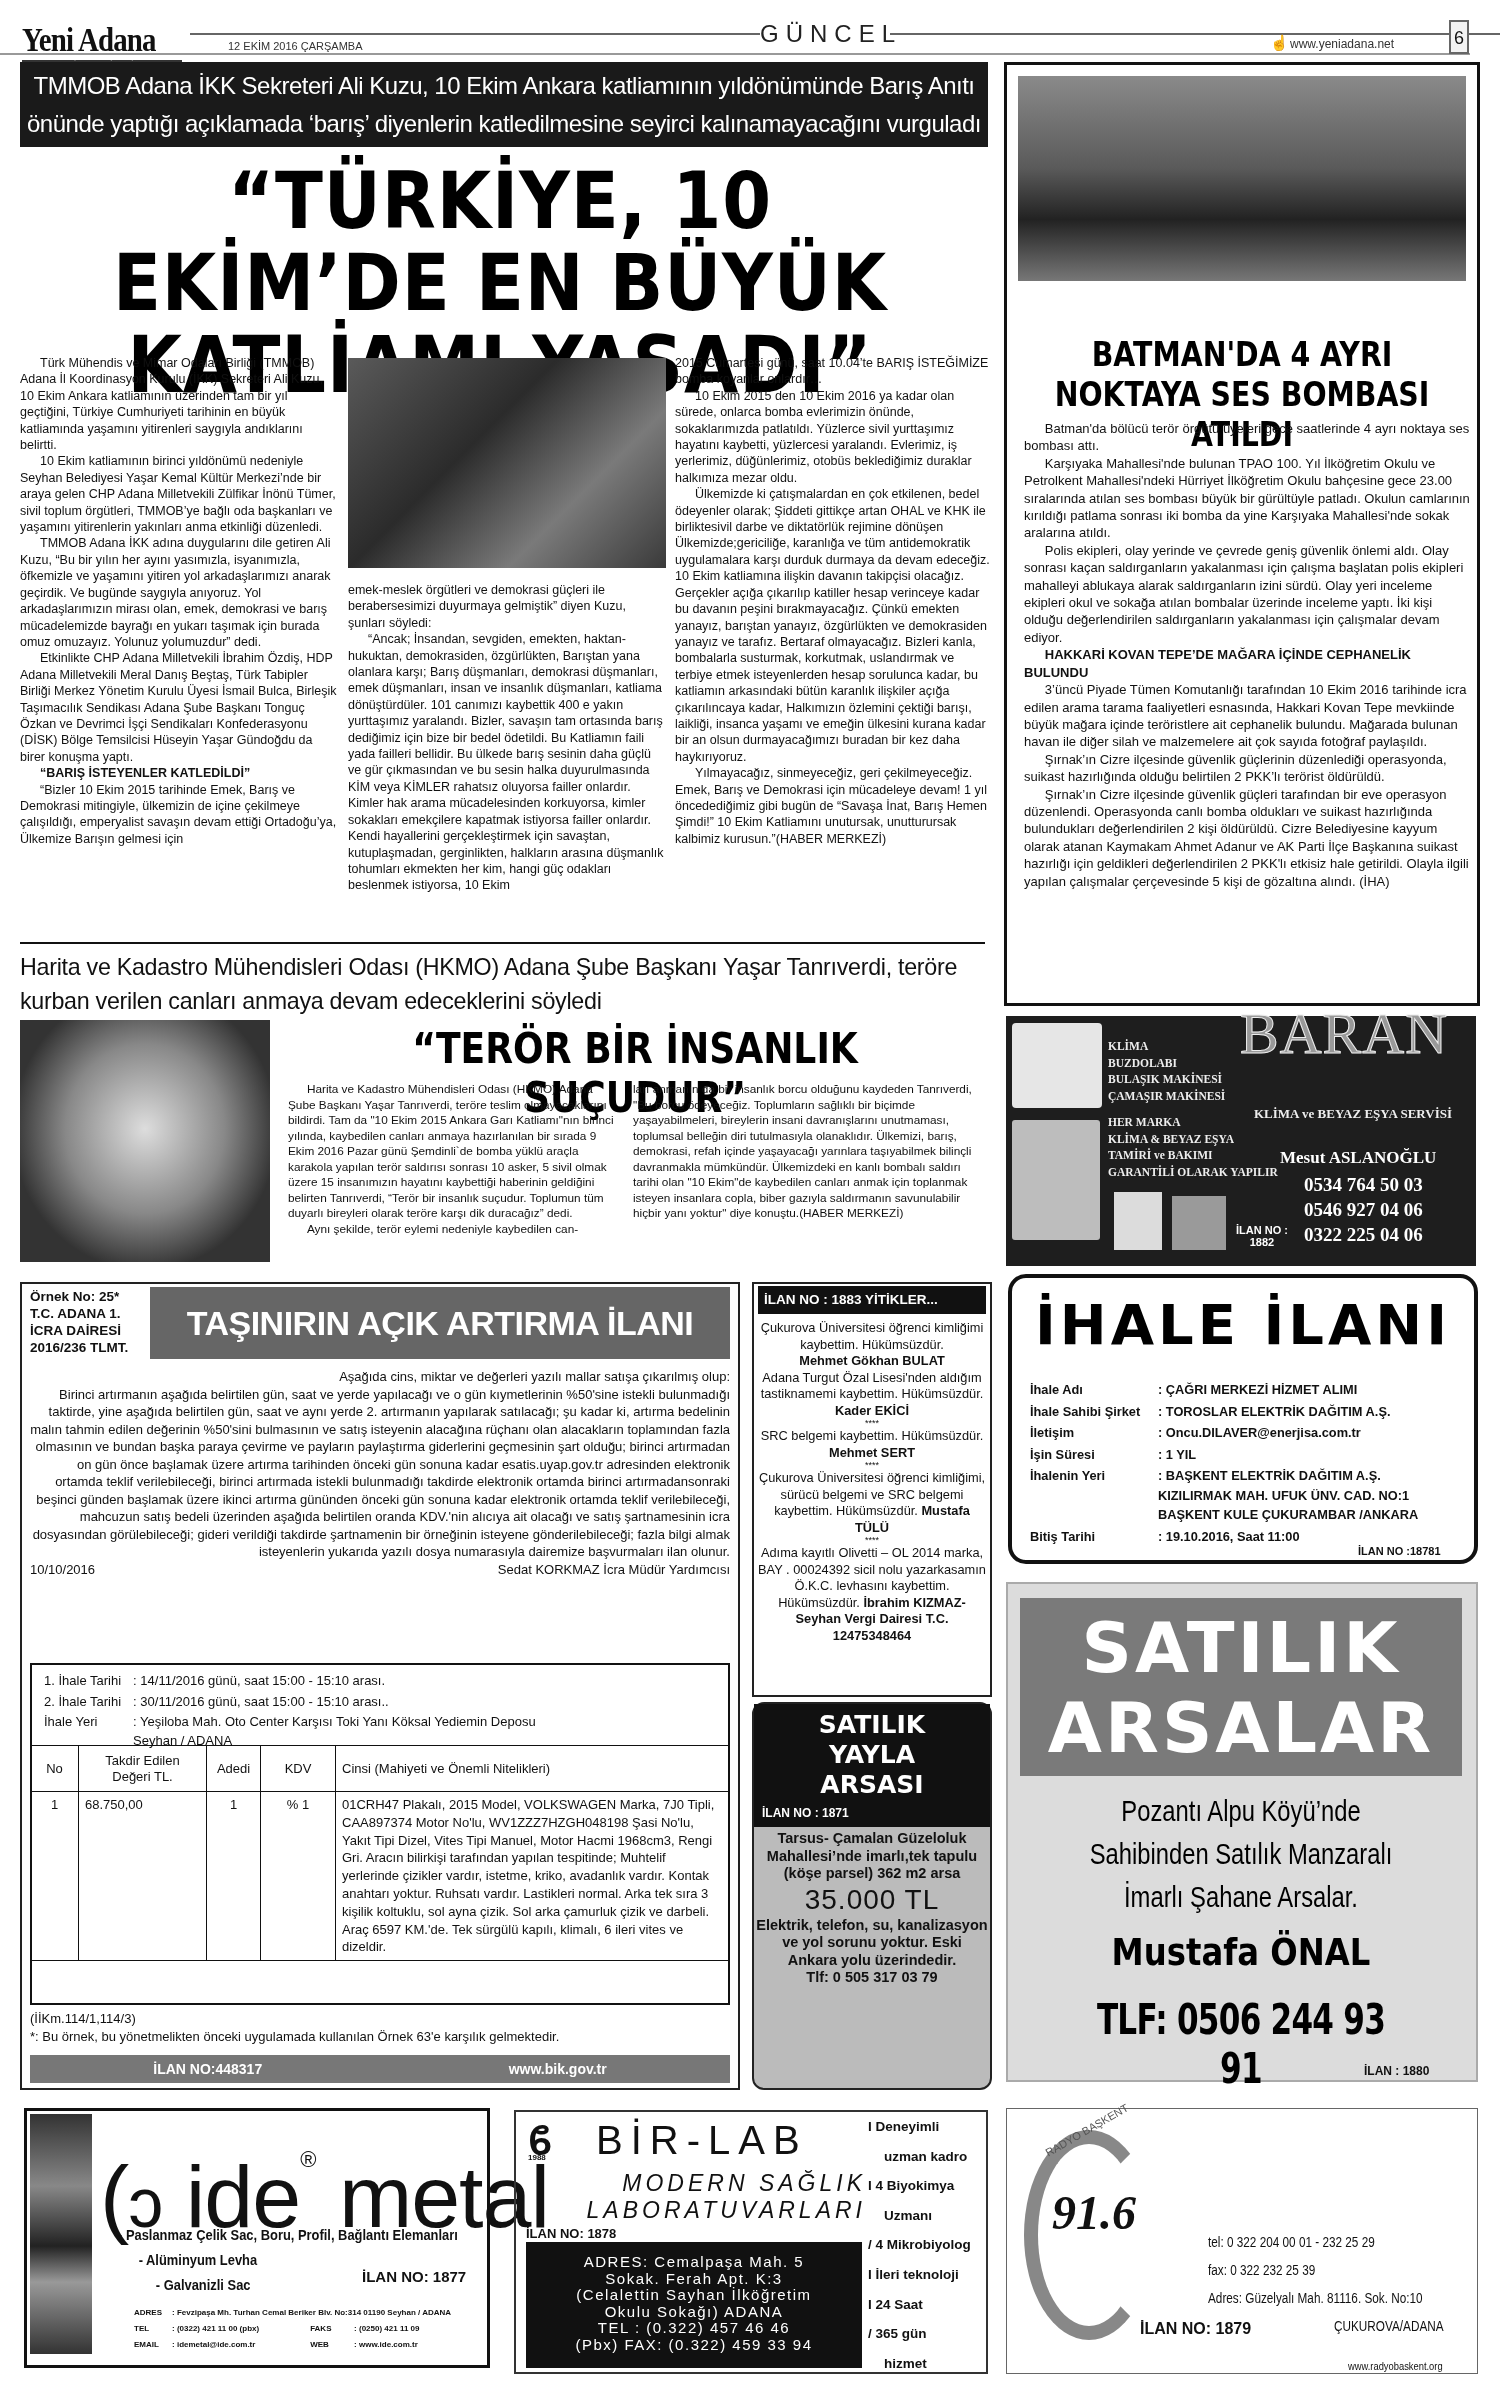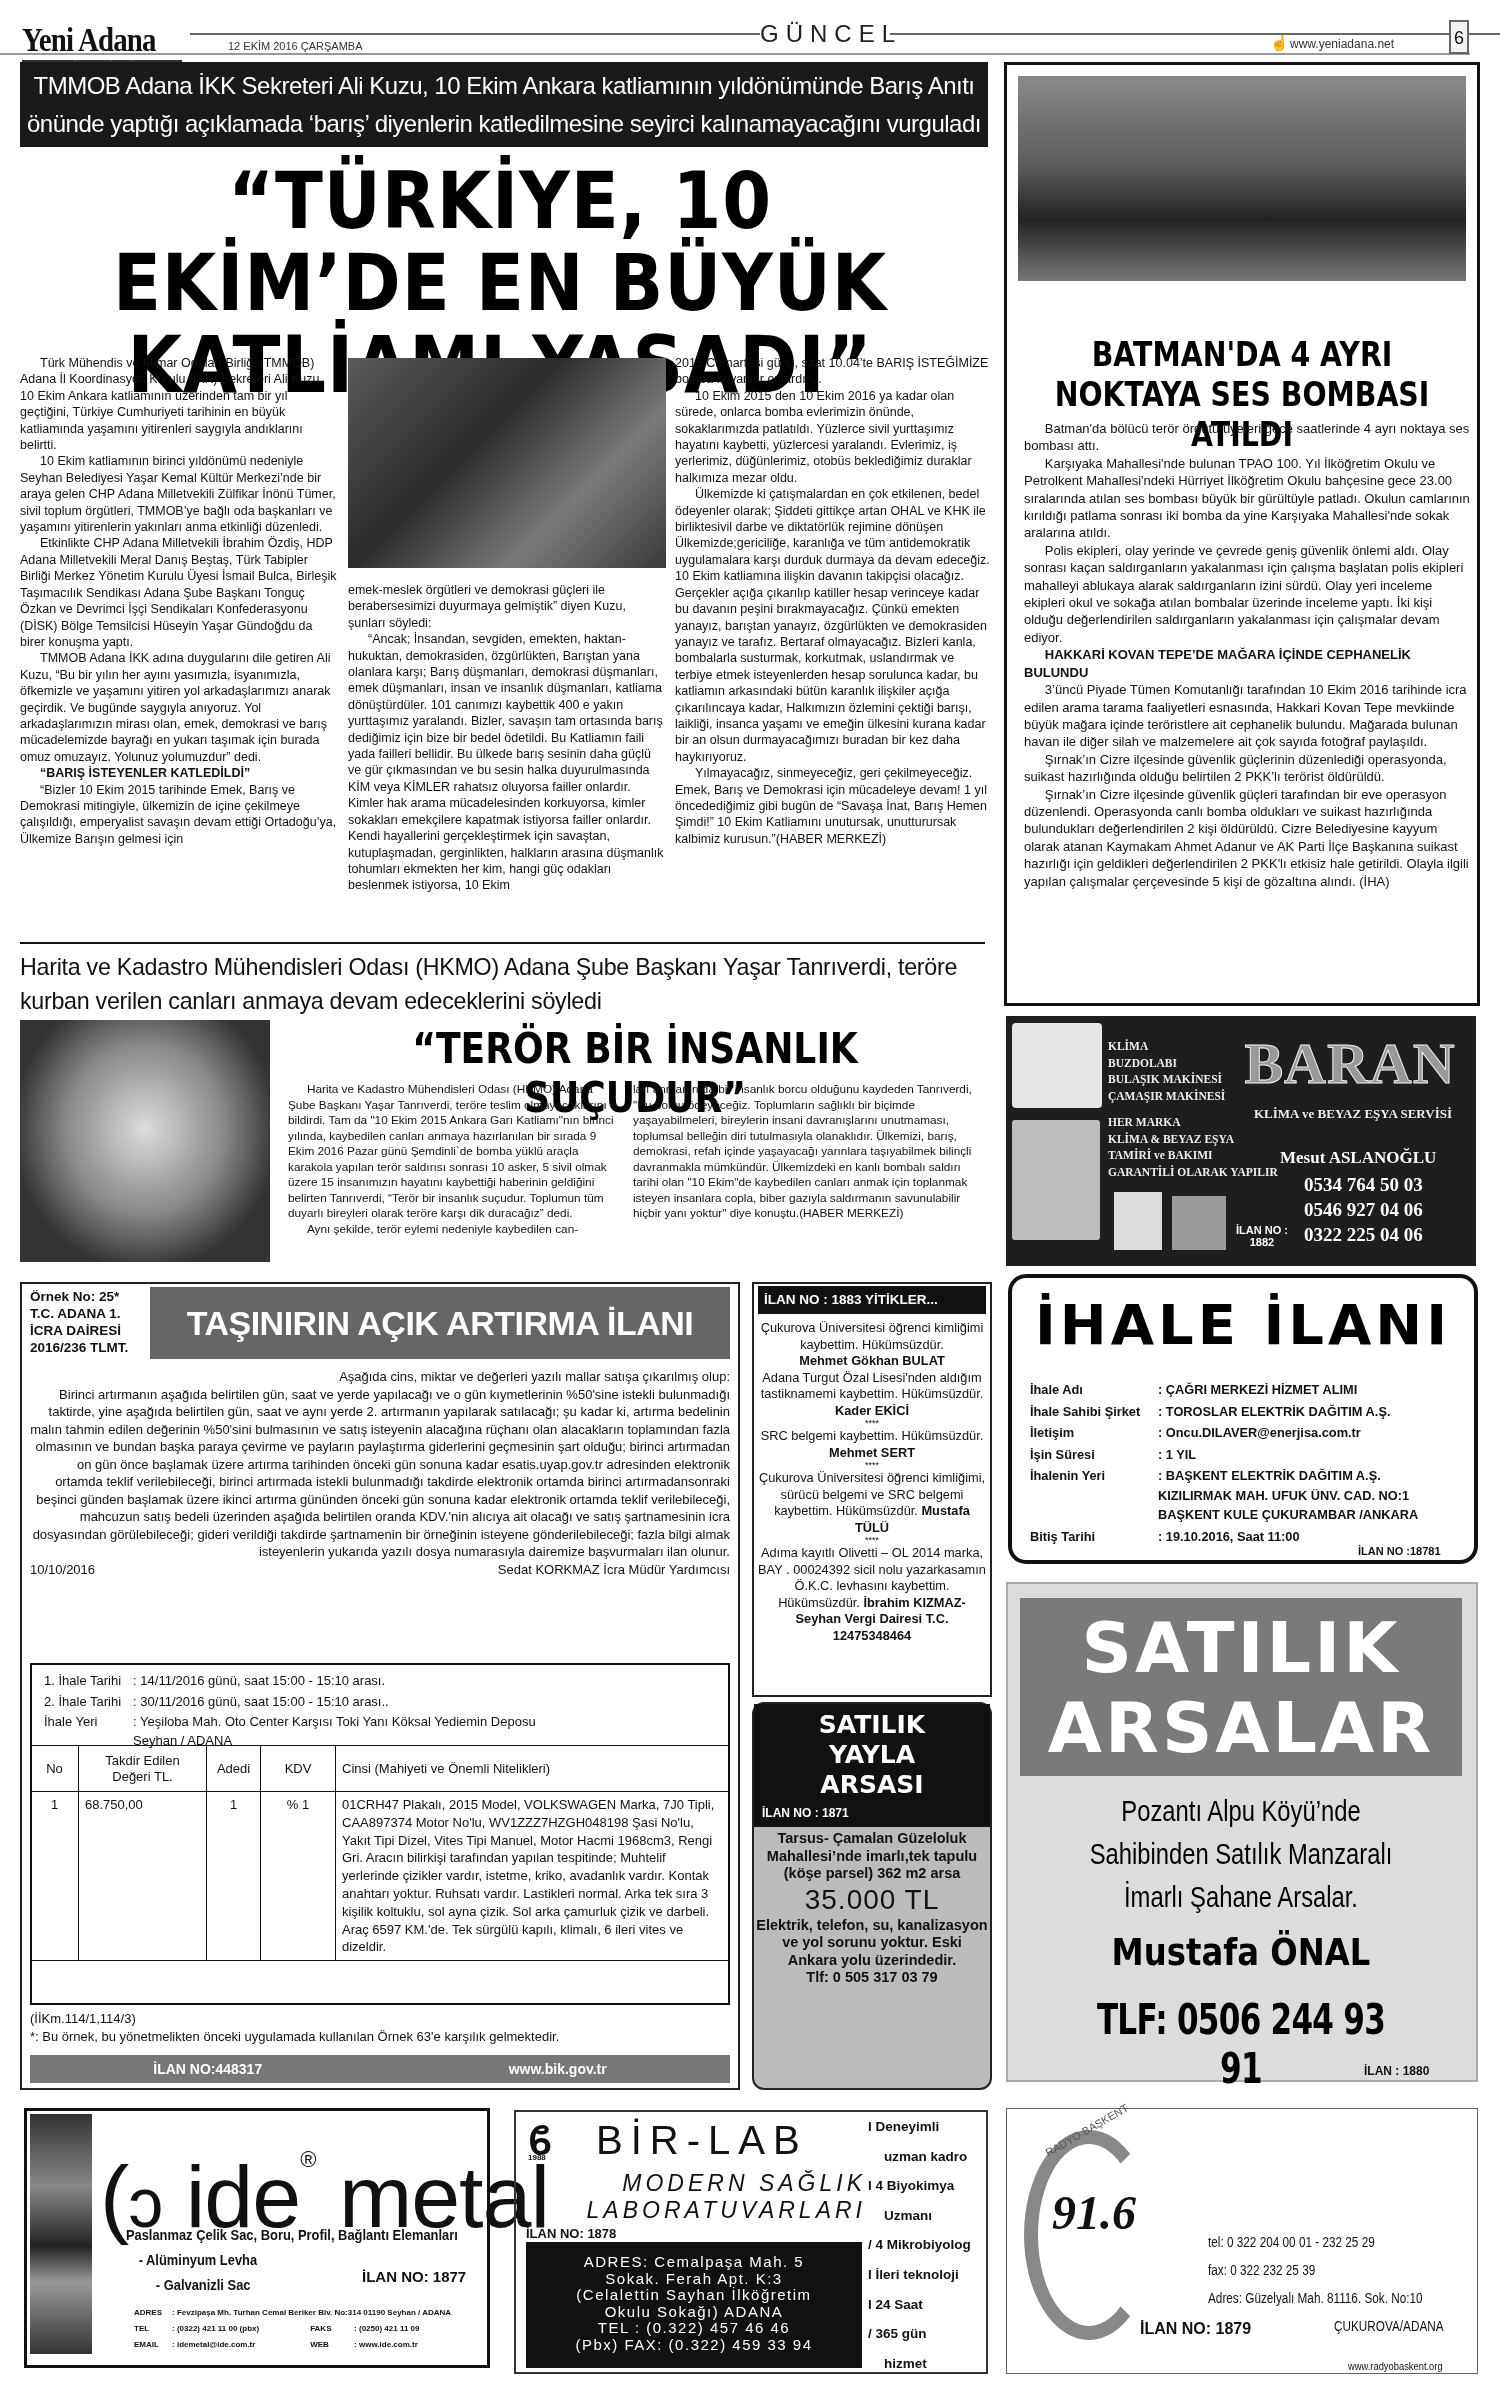"Etkinlikte CHP Adana Milletvekili" p { order: before "TMMOB Adana İKK adına duygularını" -> after "TMMOB Adana İKK adına duygularını" }
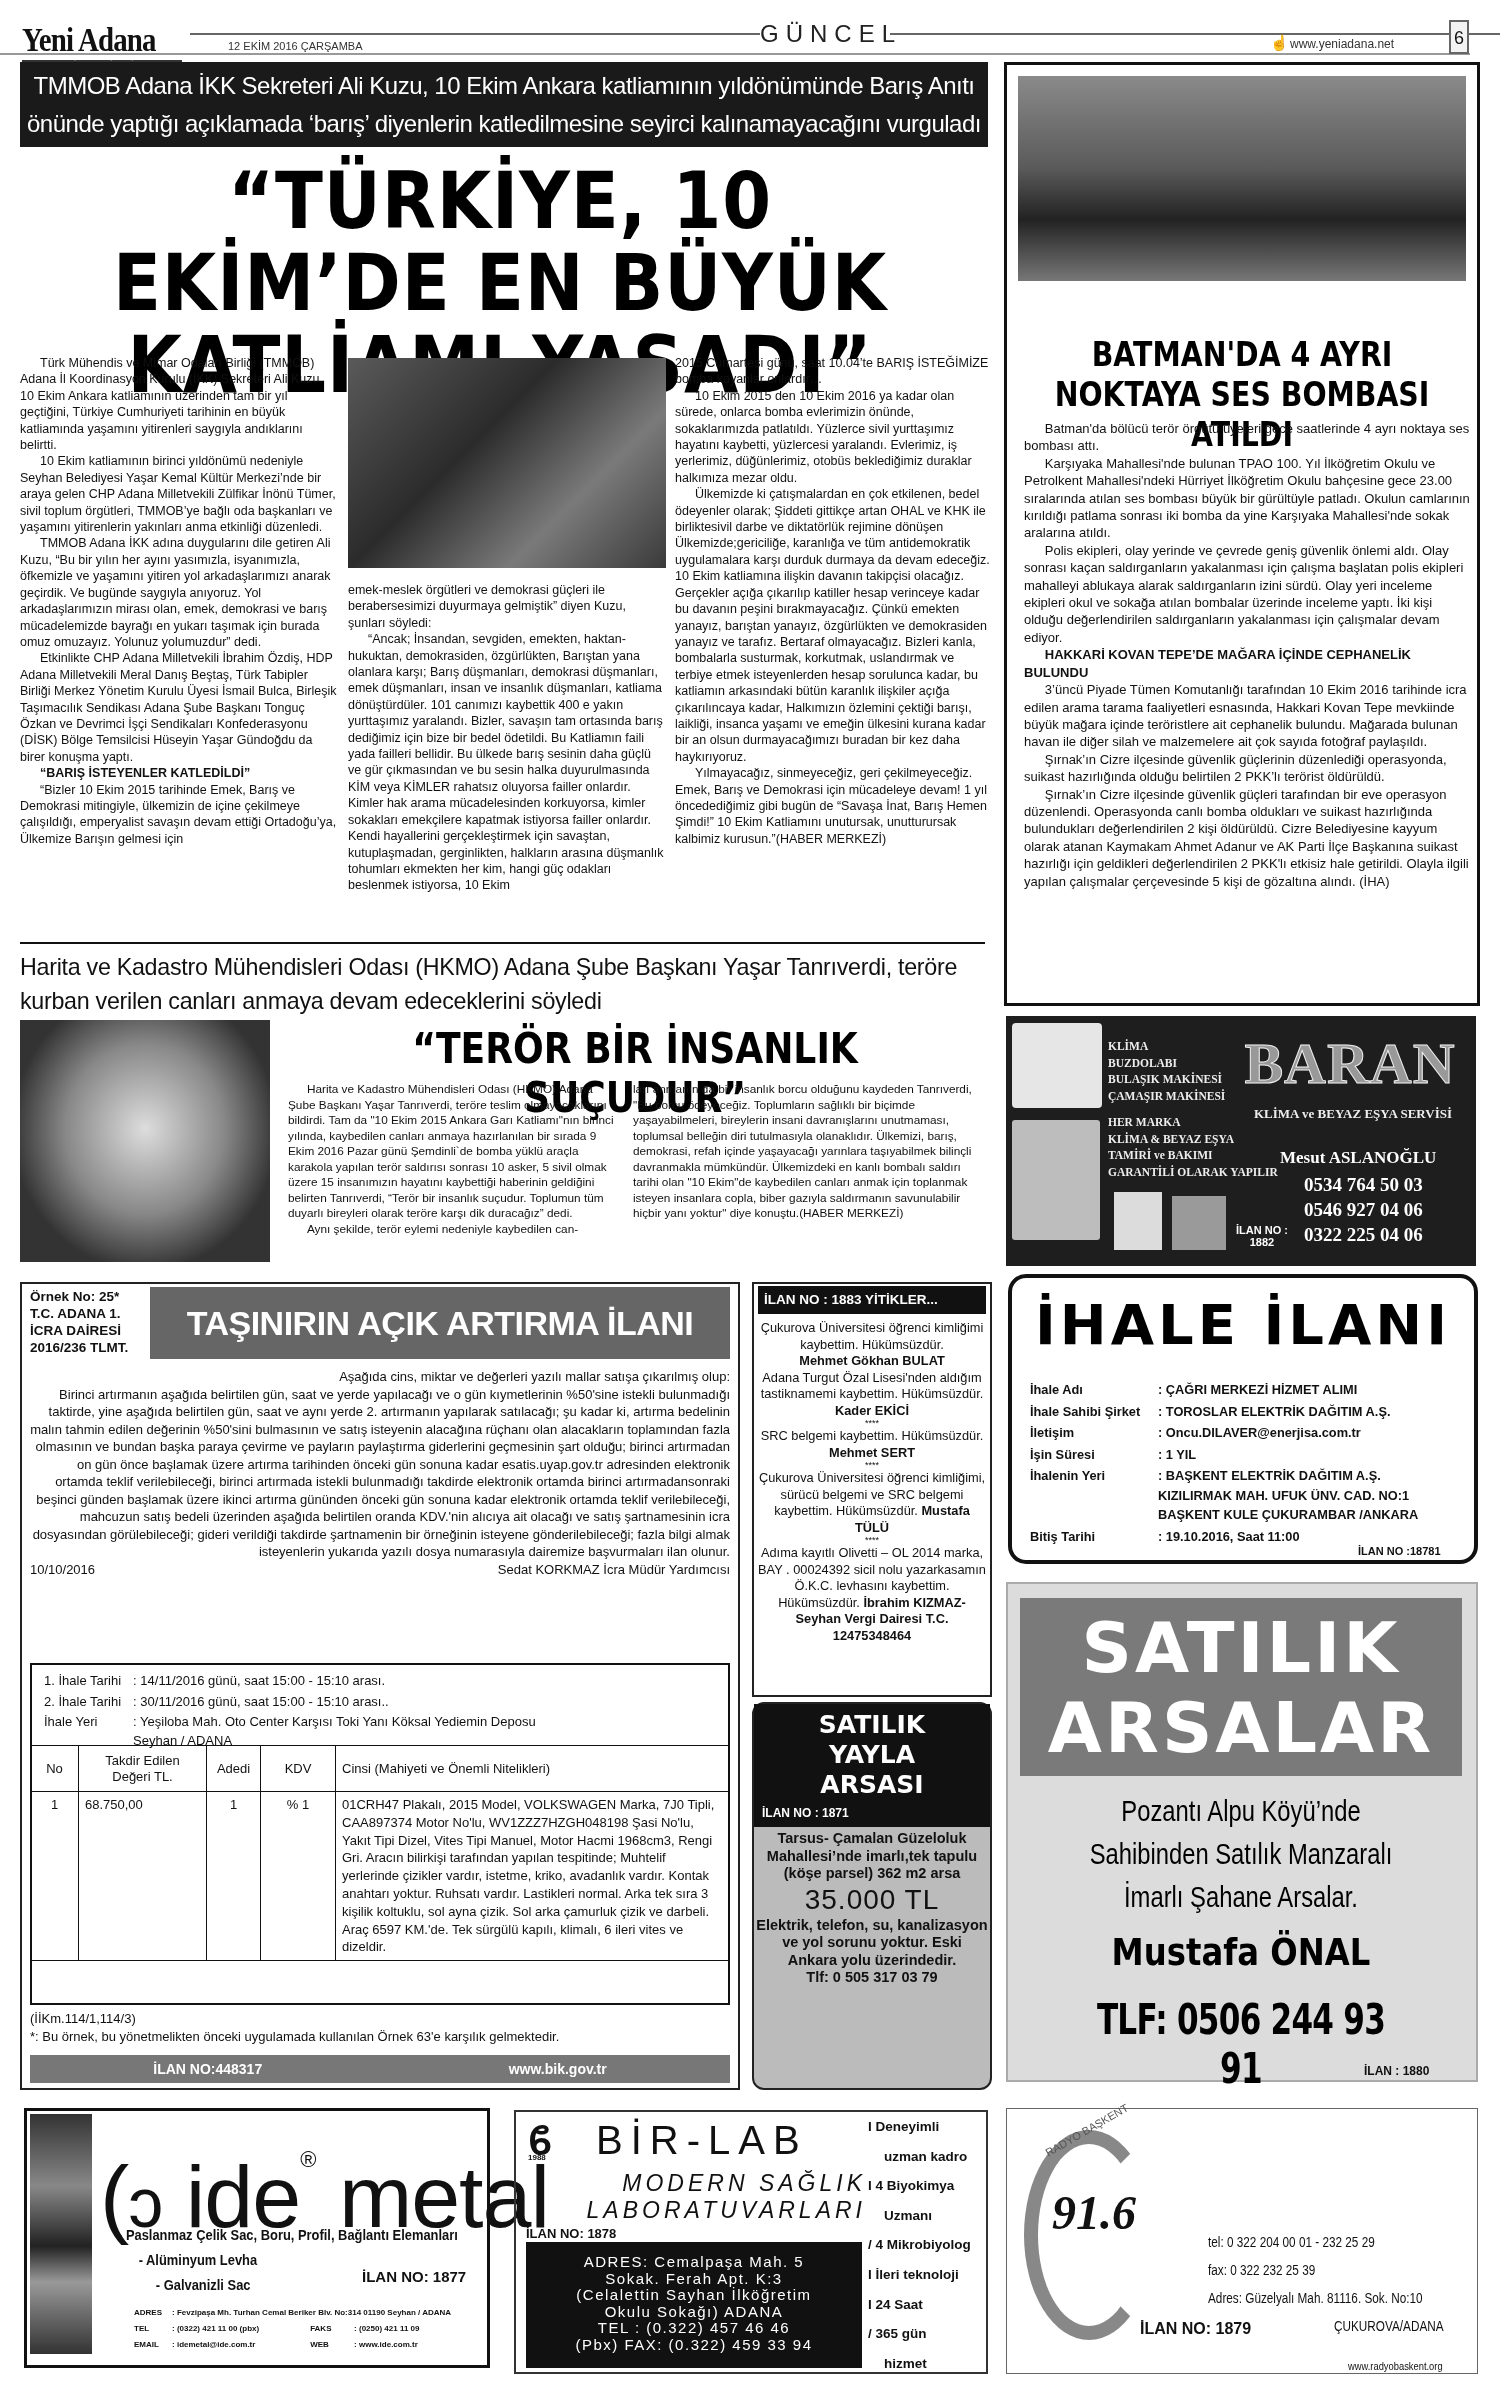"BARAN" .baran-name { font-weight: bold -> normal; text-align: center -> none; top: 1030px -> 1000px }
